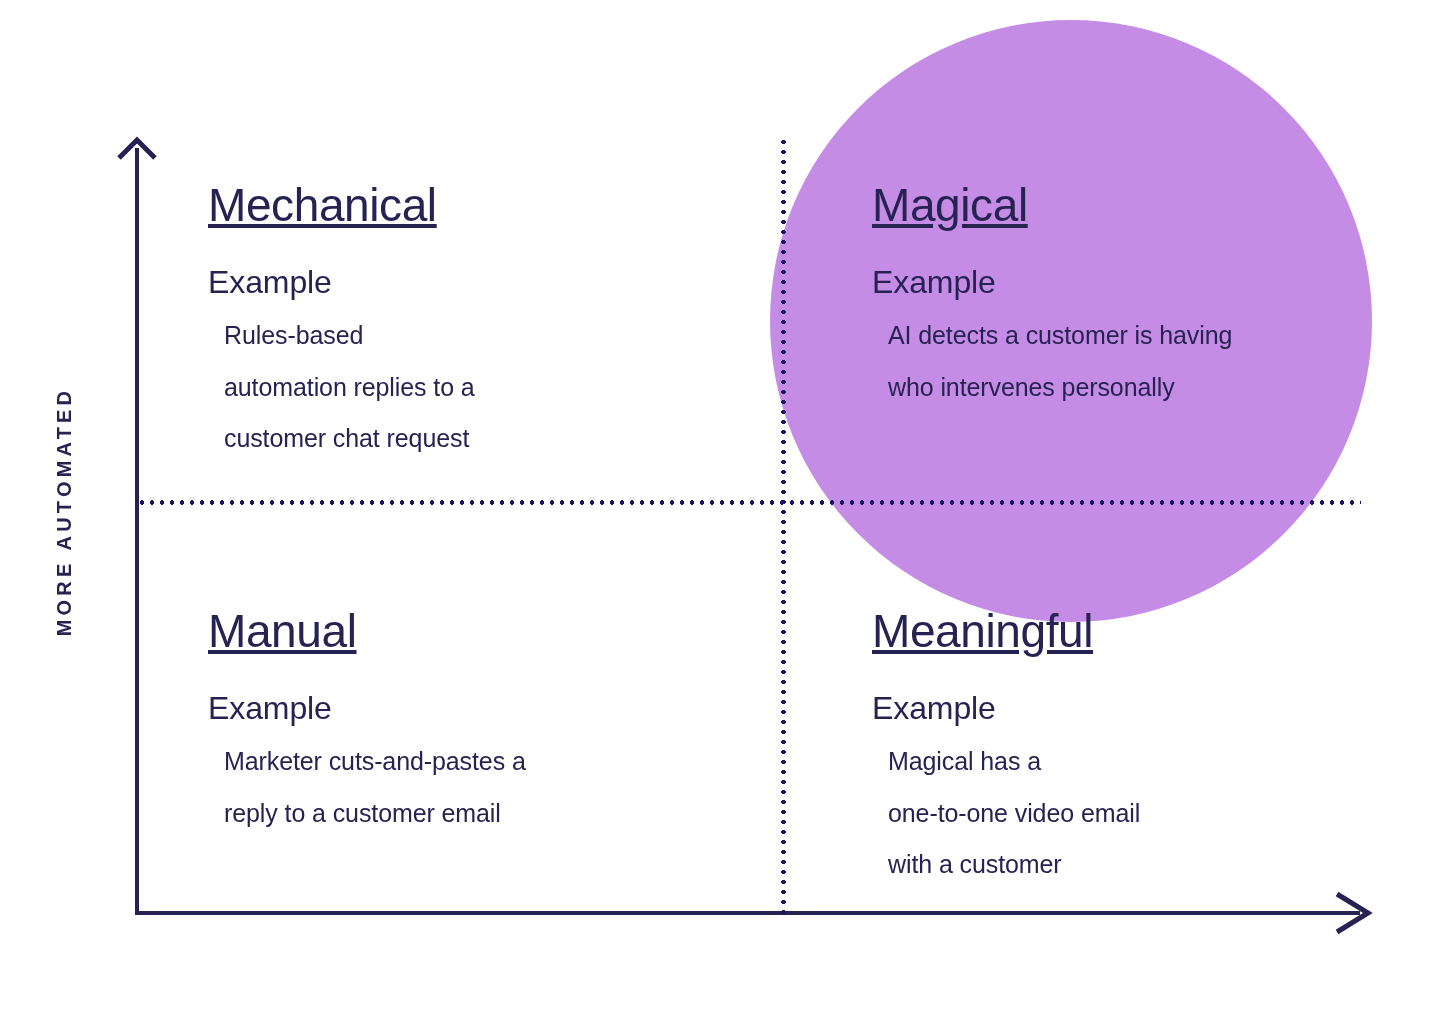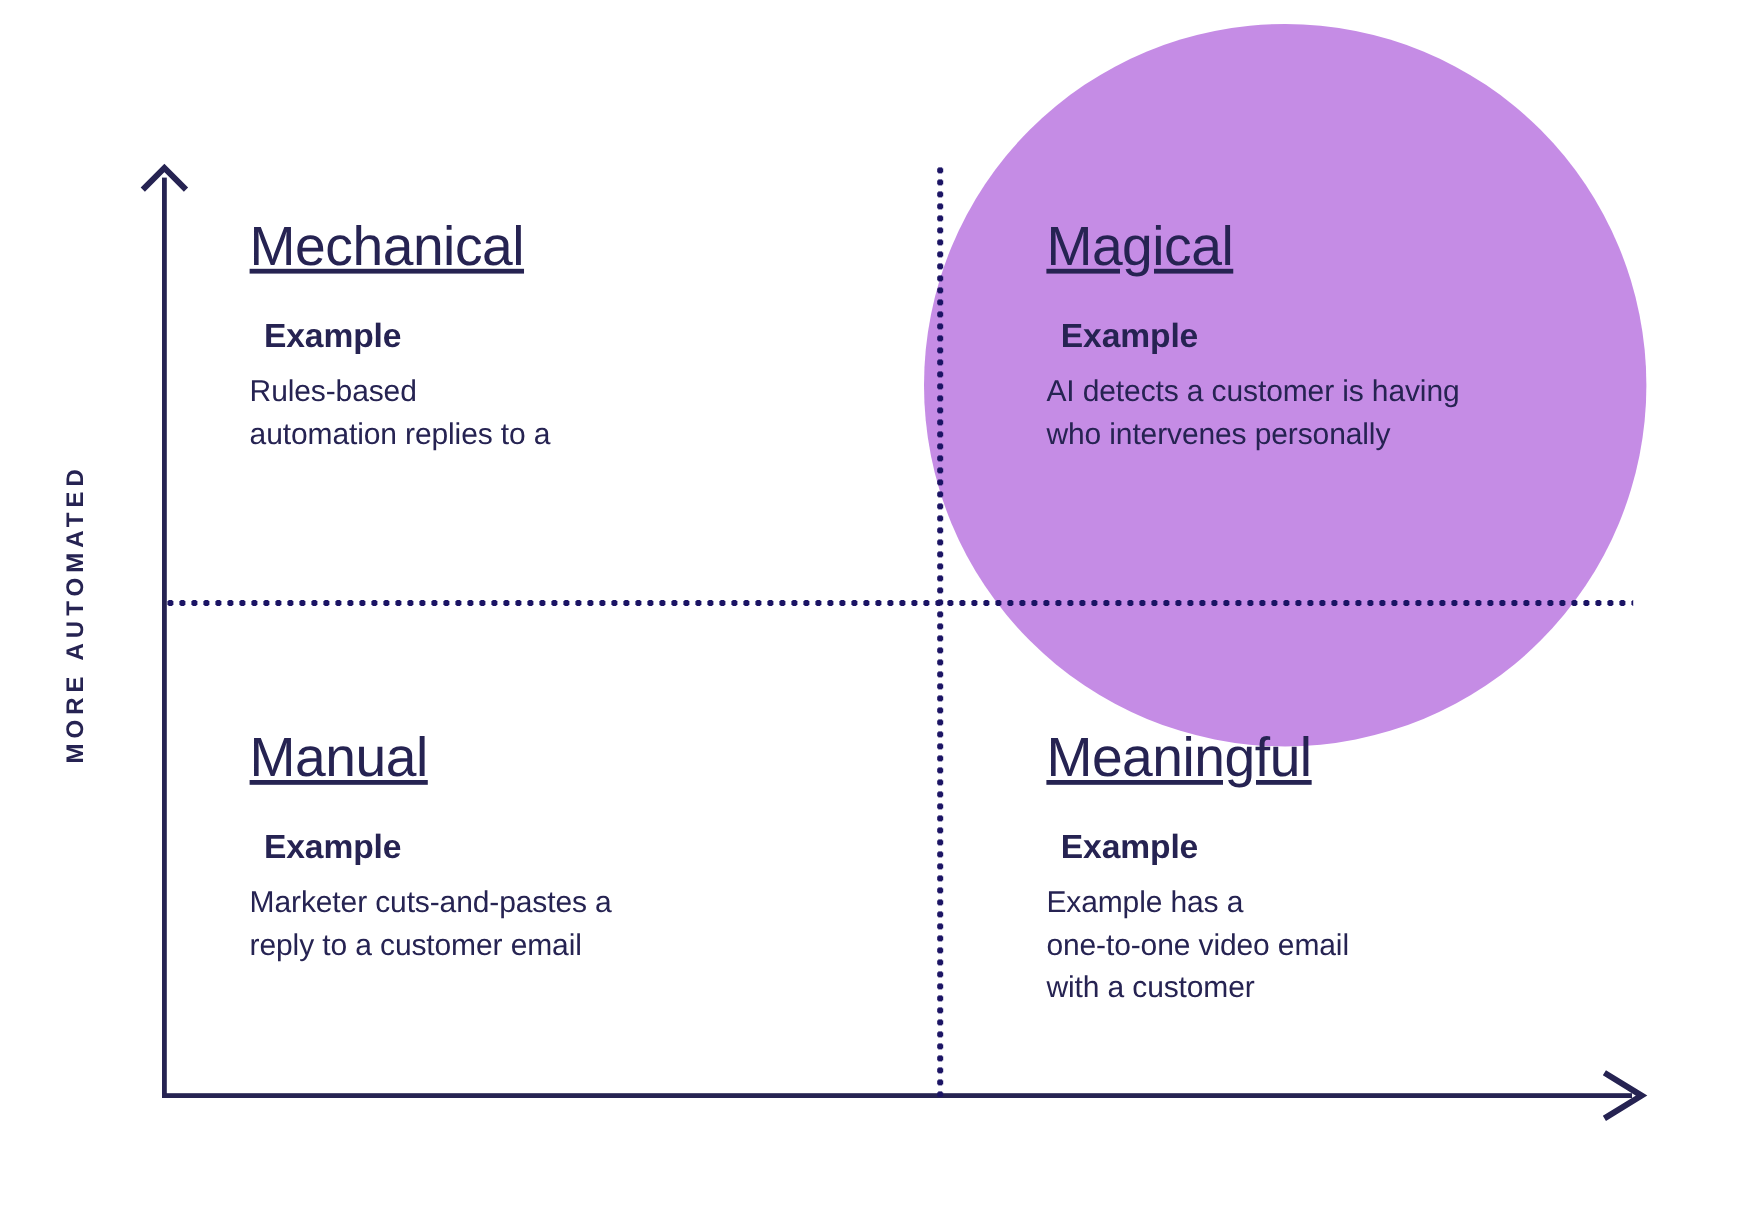"Example" .q-example-label { font-size: 28px -> 32px; font-weight: bold -> normal; margin: 12px -> 0 }
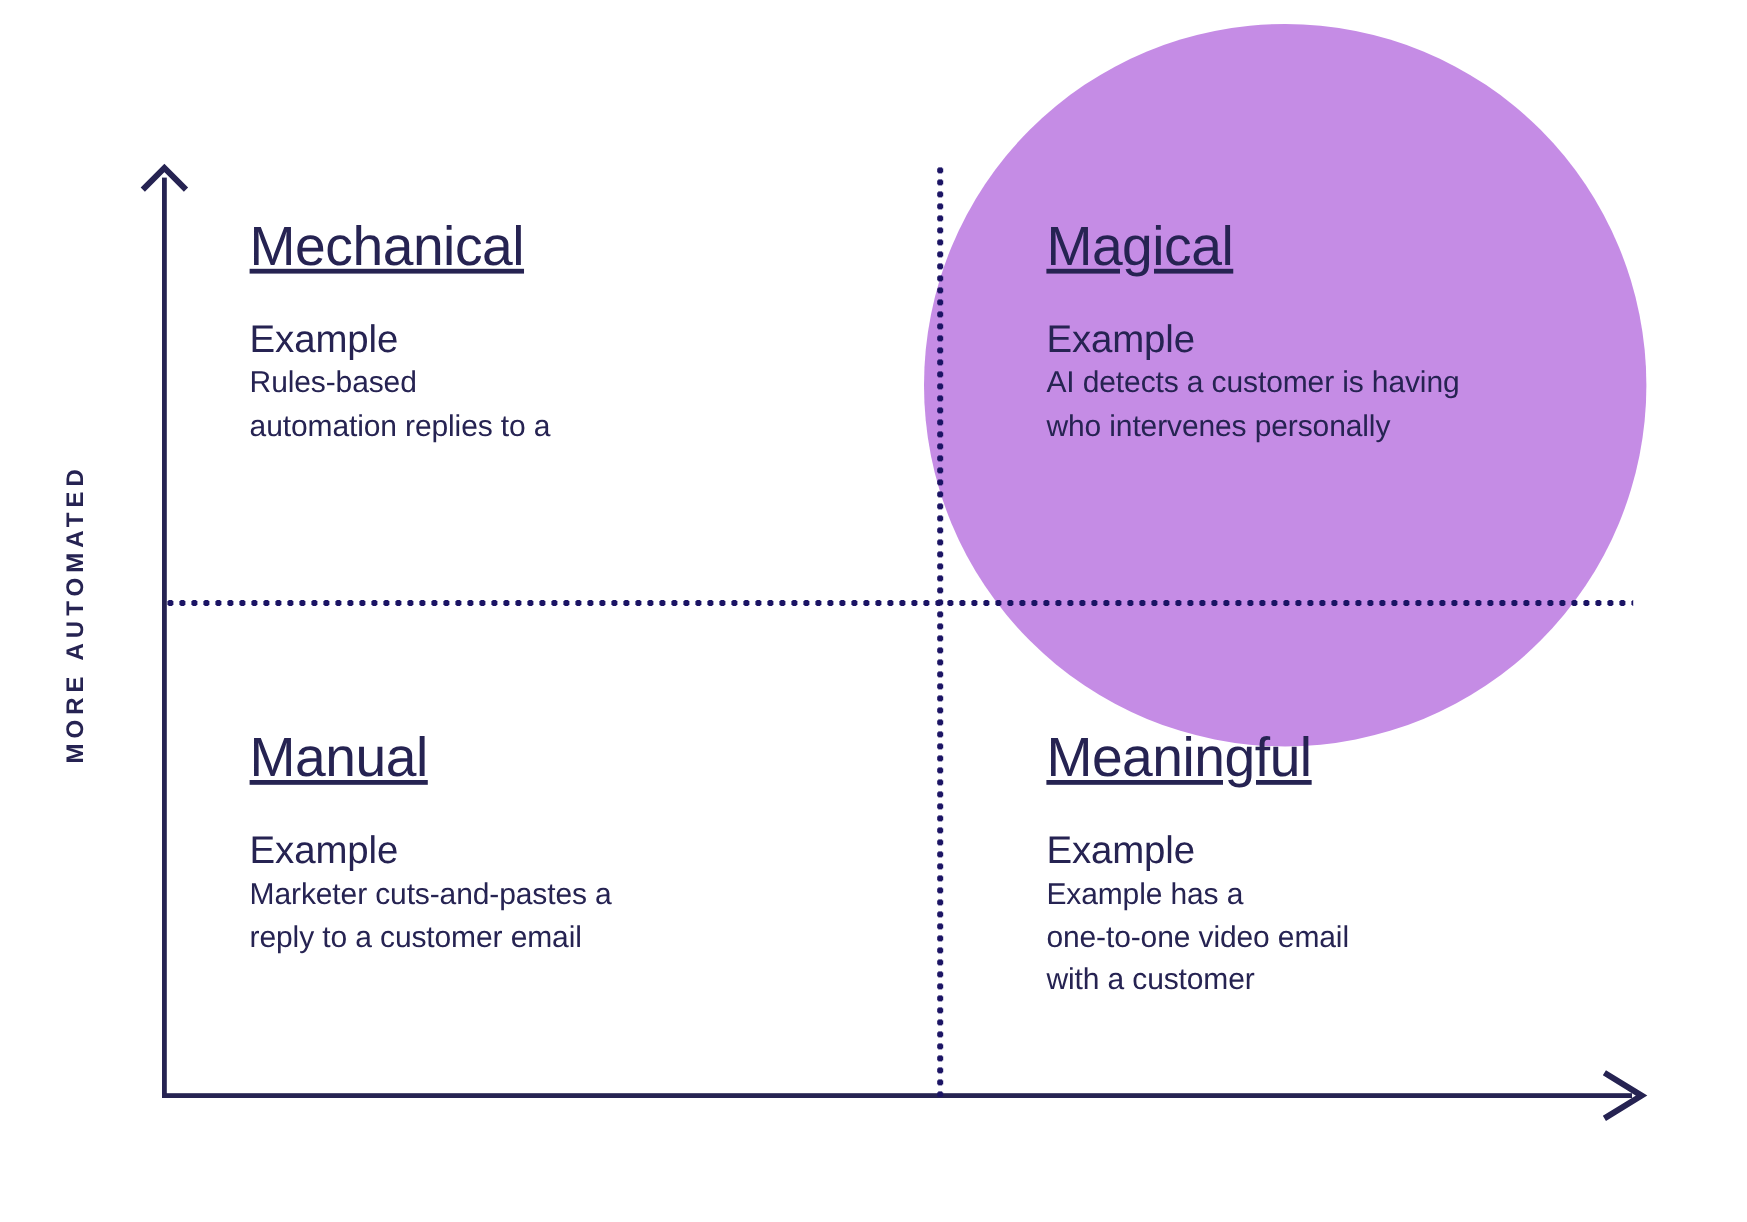"Rules-based" .q-example-text { margin: 0 -> 16px }
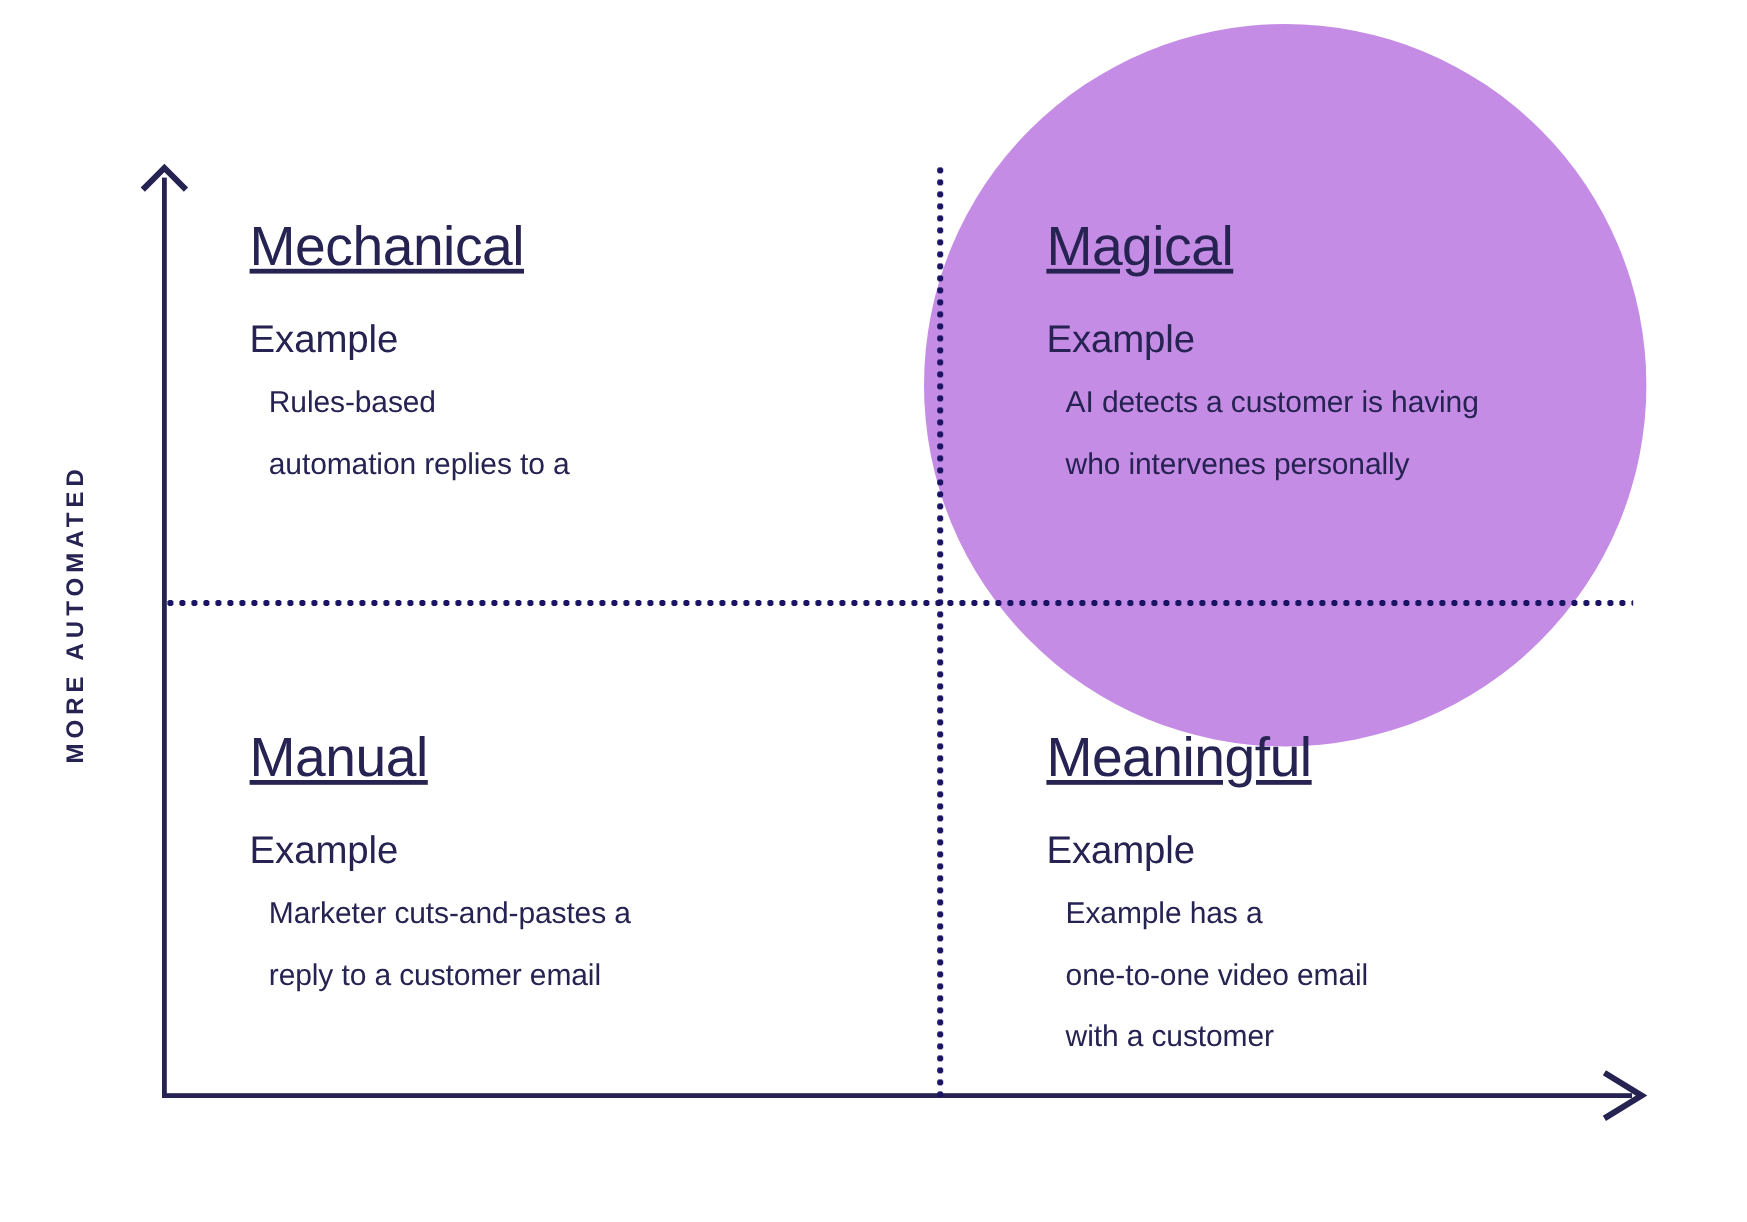"customer chat request" div.q-example-text { html: none -> <div>customer chat request</div> }
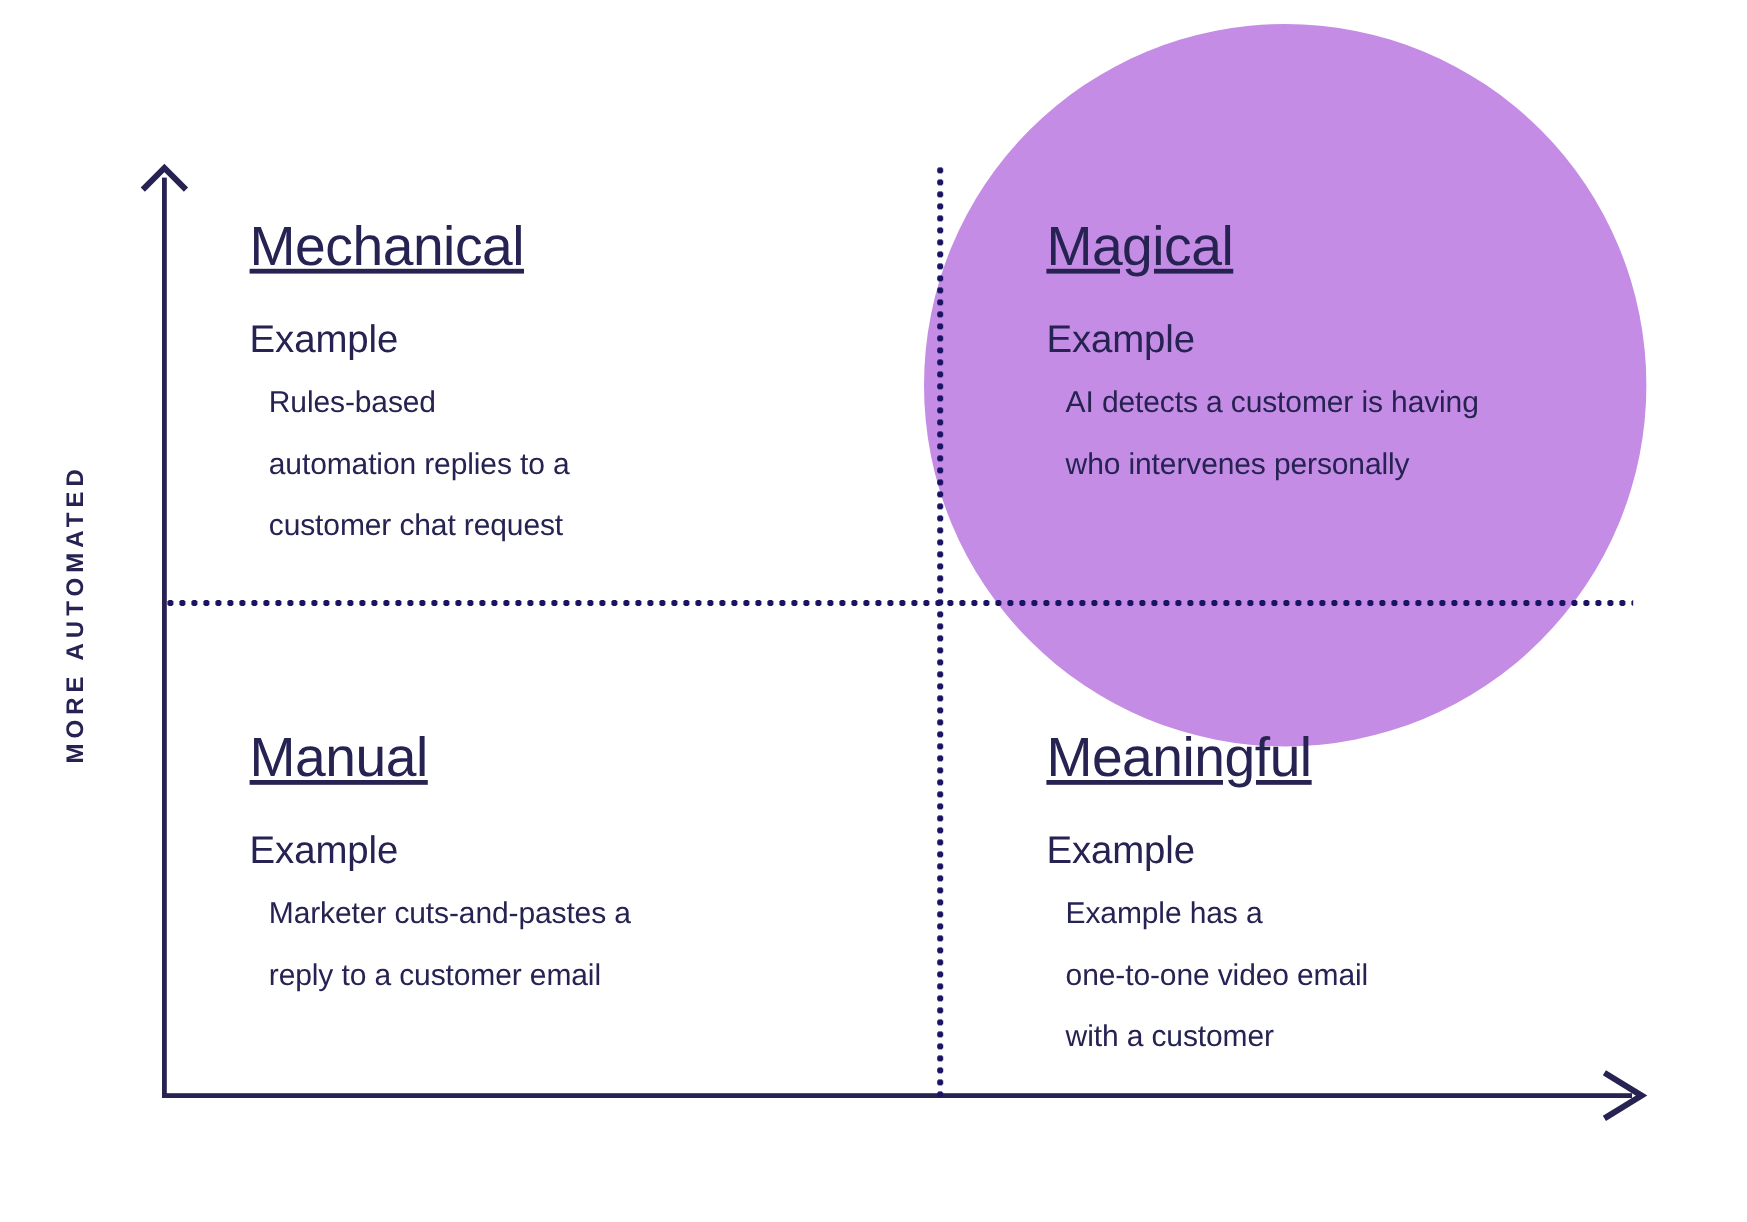"Example has a" div.q-example-text { text: Example -> Magical }
